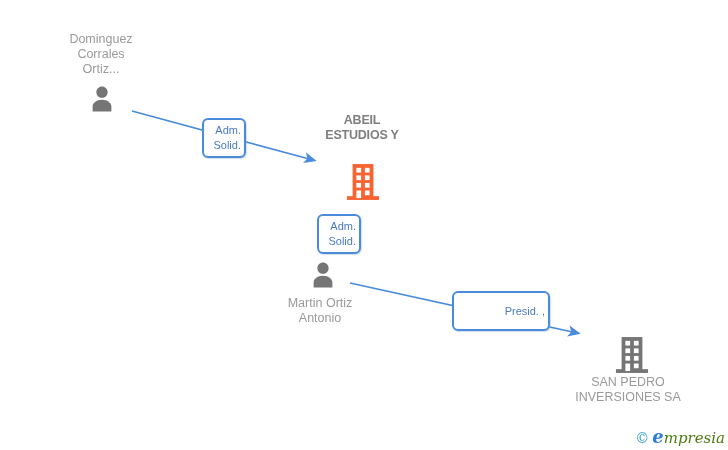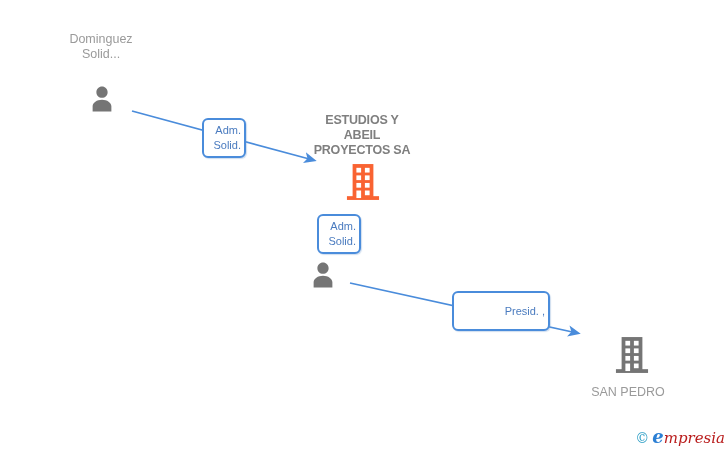"Corrales" div { html: none -> <div>Corrales</div> }
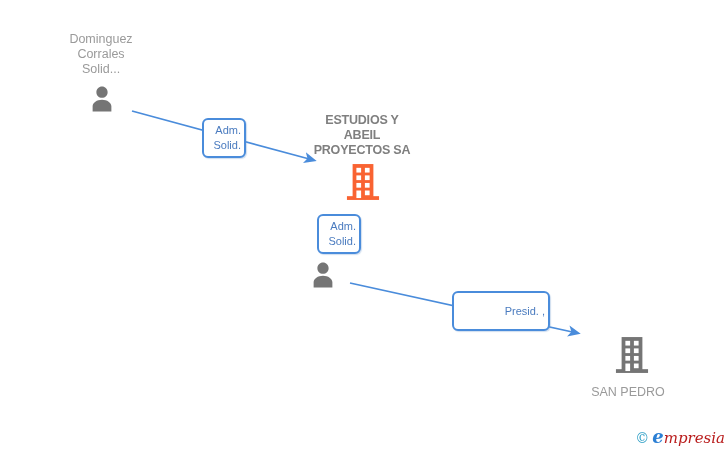"Solid..." div { text: Solid -> Ortiz }
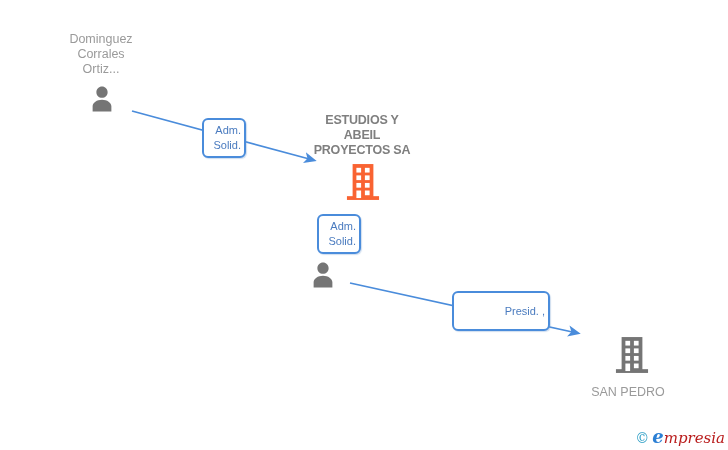"ESTUDIOS Y" div { order: before "ABEIL" -> after "ABEIL" }
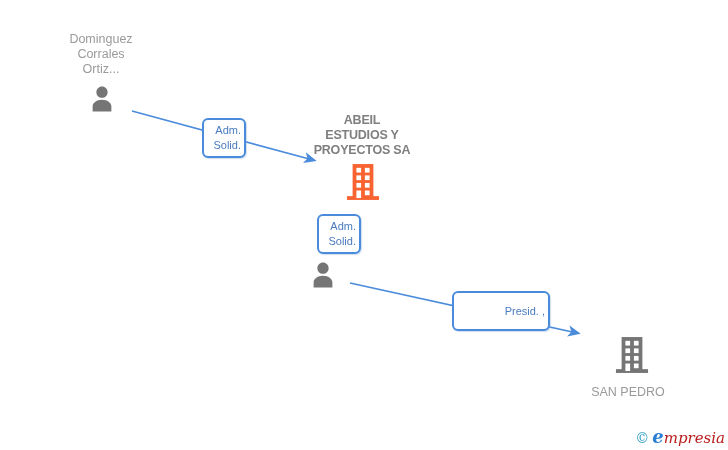"PROYECTOS SA" div { html: <div>PROYECTOS SA</div> -> none }
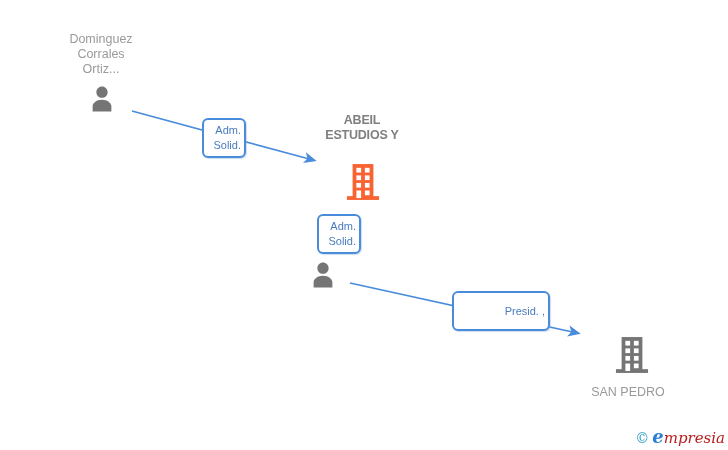"Martin Ortiz" div.person-name { html: none -> <div> <div>Martin Ortiz</div> <div>Antonio</div> </div> }
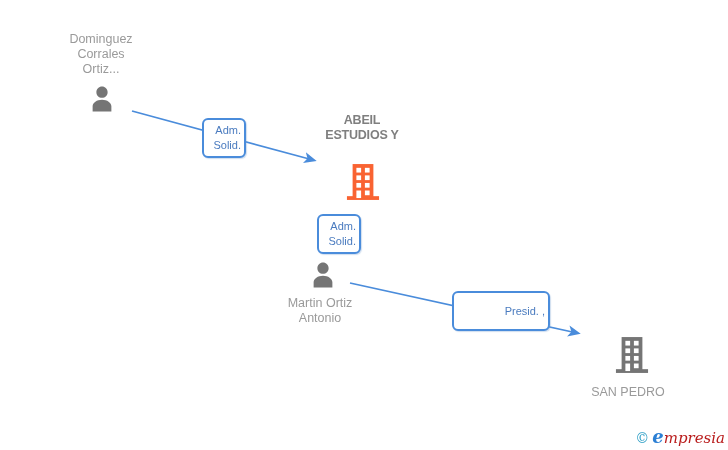"SAN PEDRO" div.company-name2 { margin-top: 10px -> none }
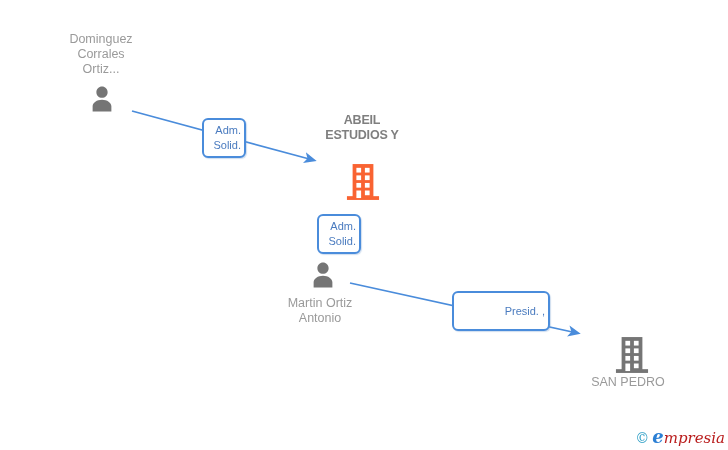"INVERSIONES SA" div { html: none -> <div>INVERSIONES SA</div> }
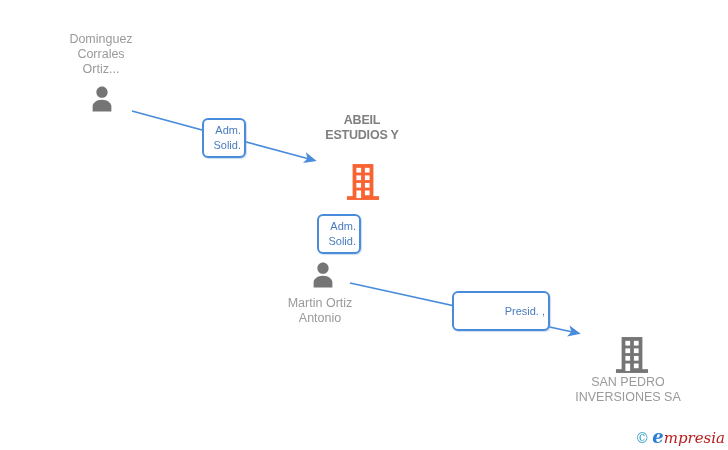"mpresia" #brand .rest { color: #b91c1c -> #4d7c0f }
